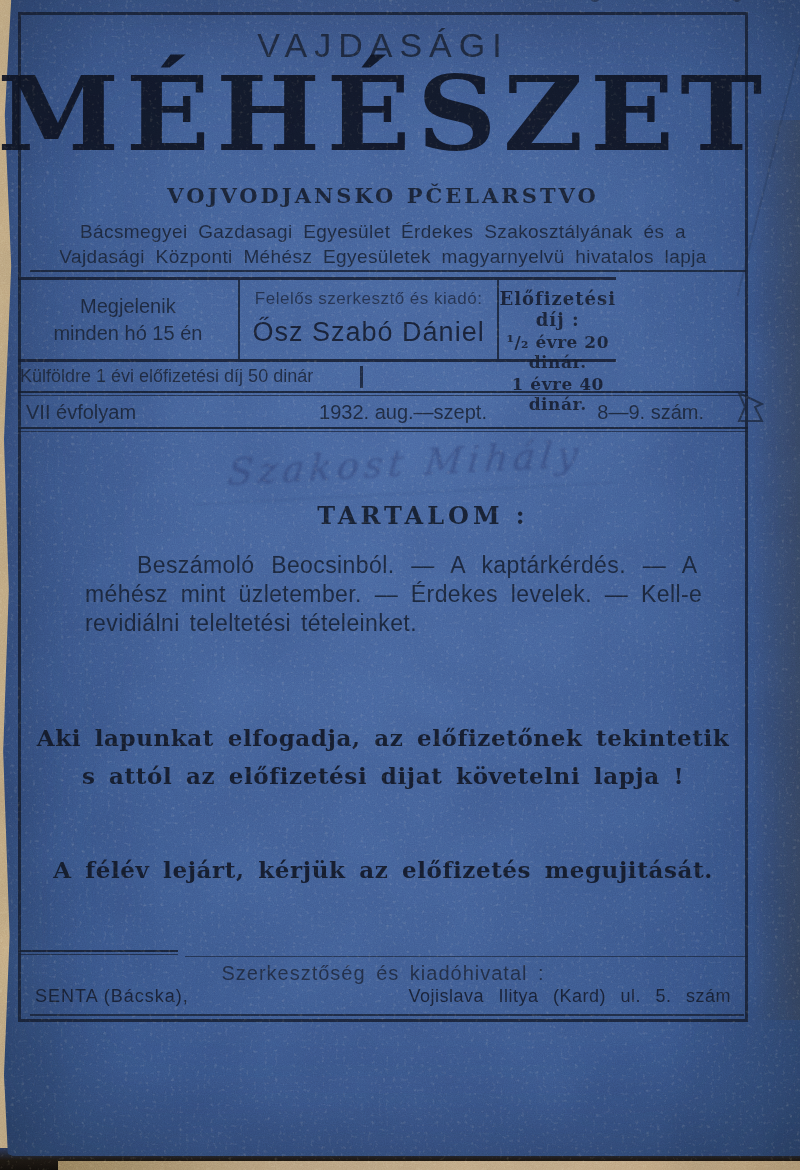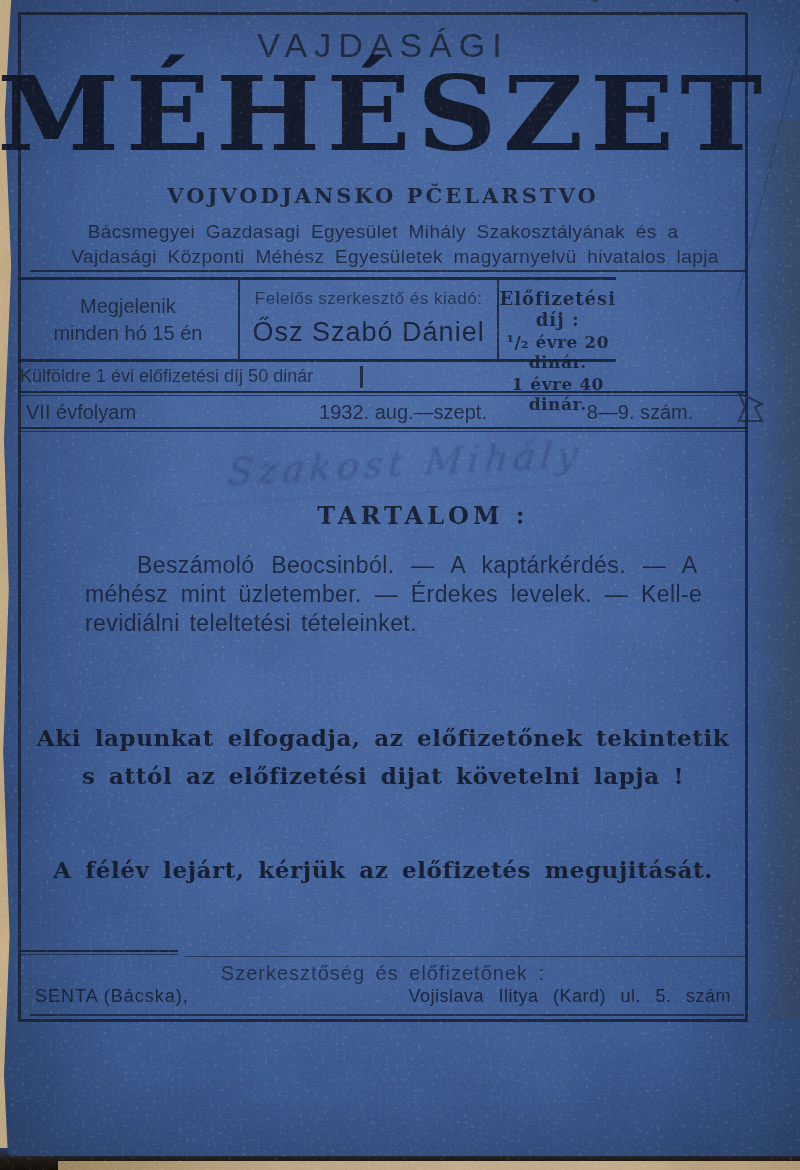"Bácsmegyei Gazdasagi Egyesület Mihály" div.abs { text: Mihály -> Érdekes }
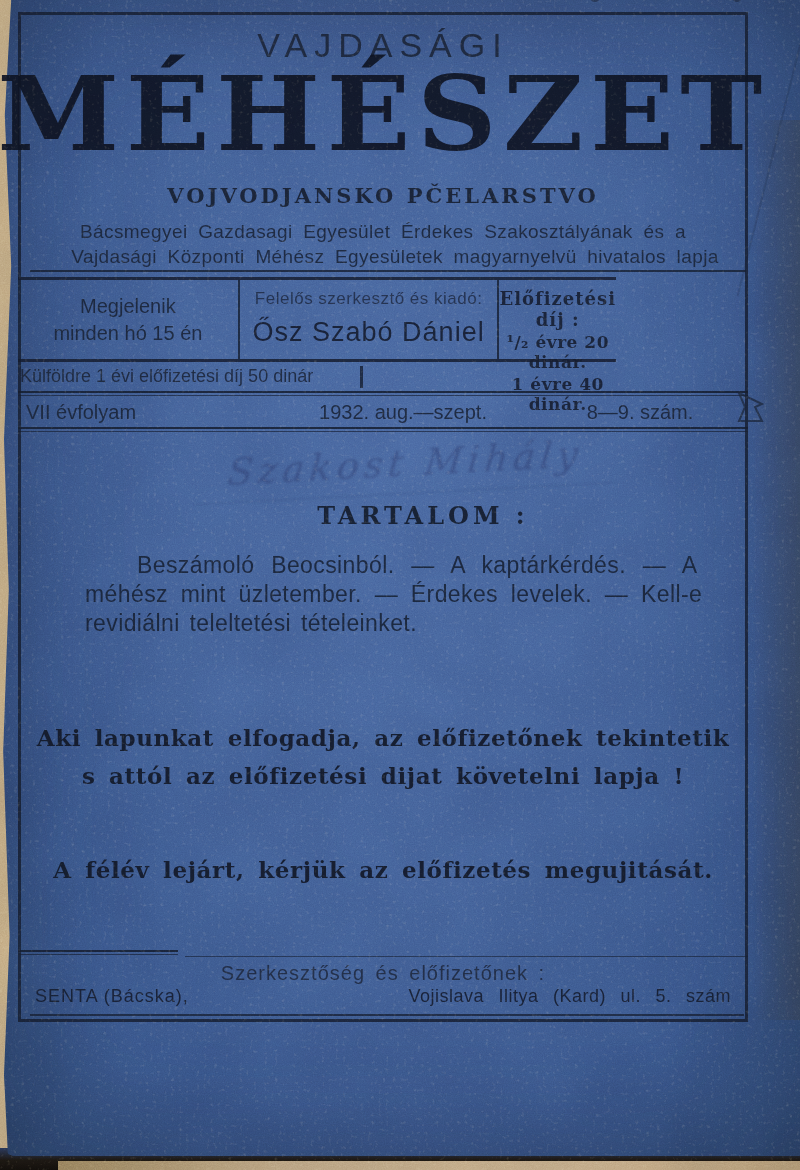"Vajdasági Központi Méhész Egyesületek" .org2 { padding-left: 12px -> none }
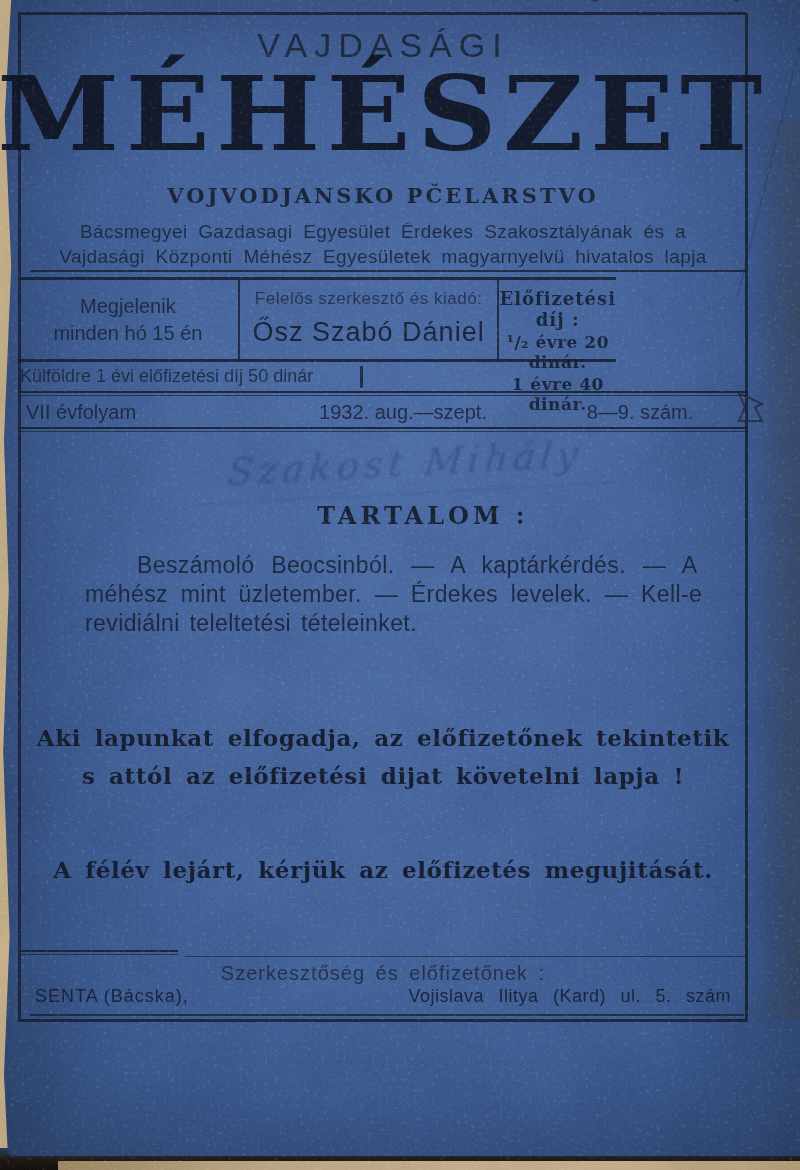"8—9. szám." .r3c { padding-right: 16px -> 44px; text-align: center -> right }
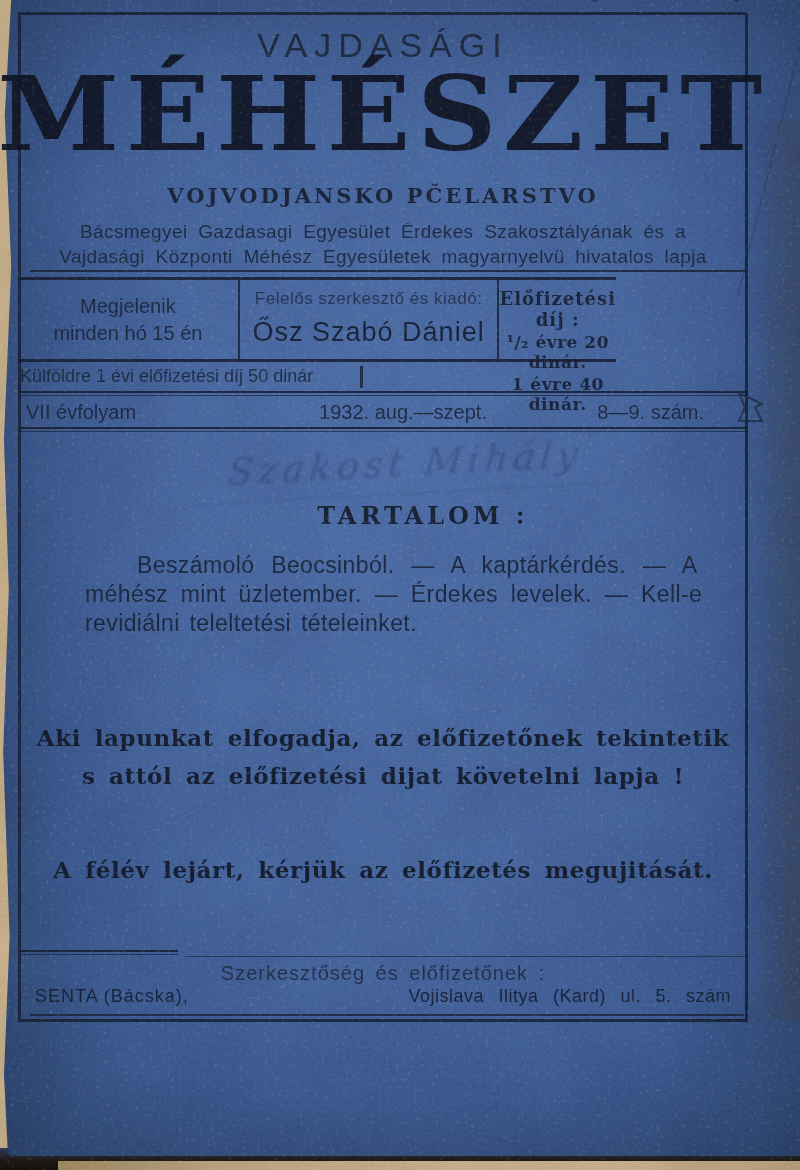"Szerkesztőség és előfizetőnek :" div.abs { text: előfizetőnek -> kiadóhivatal }
